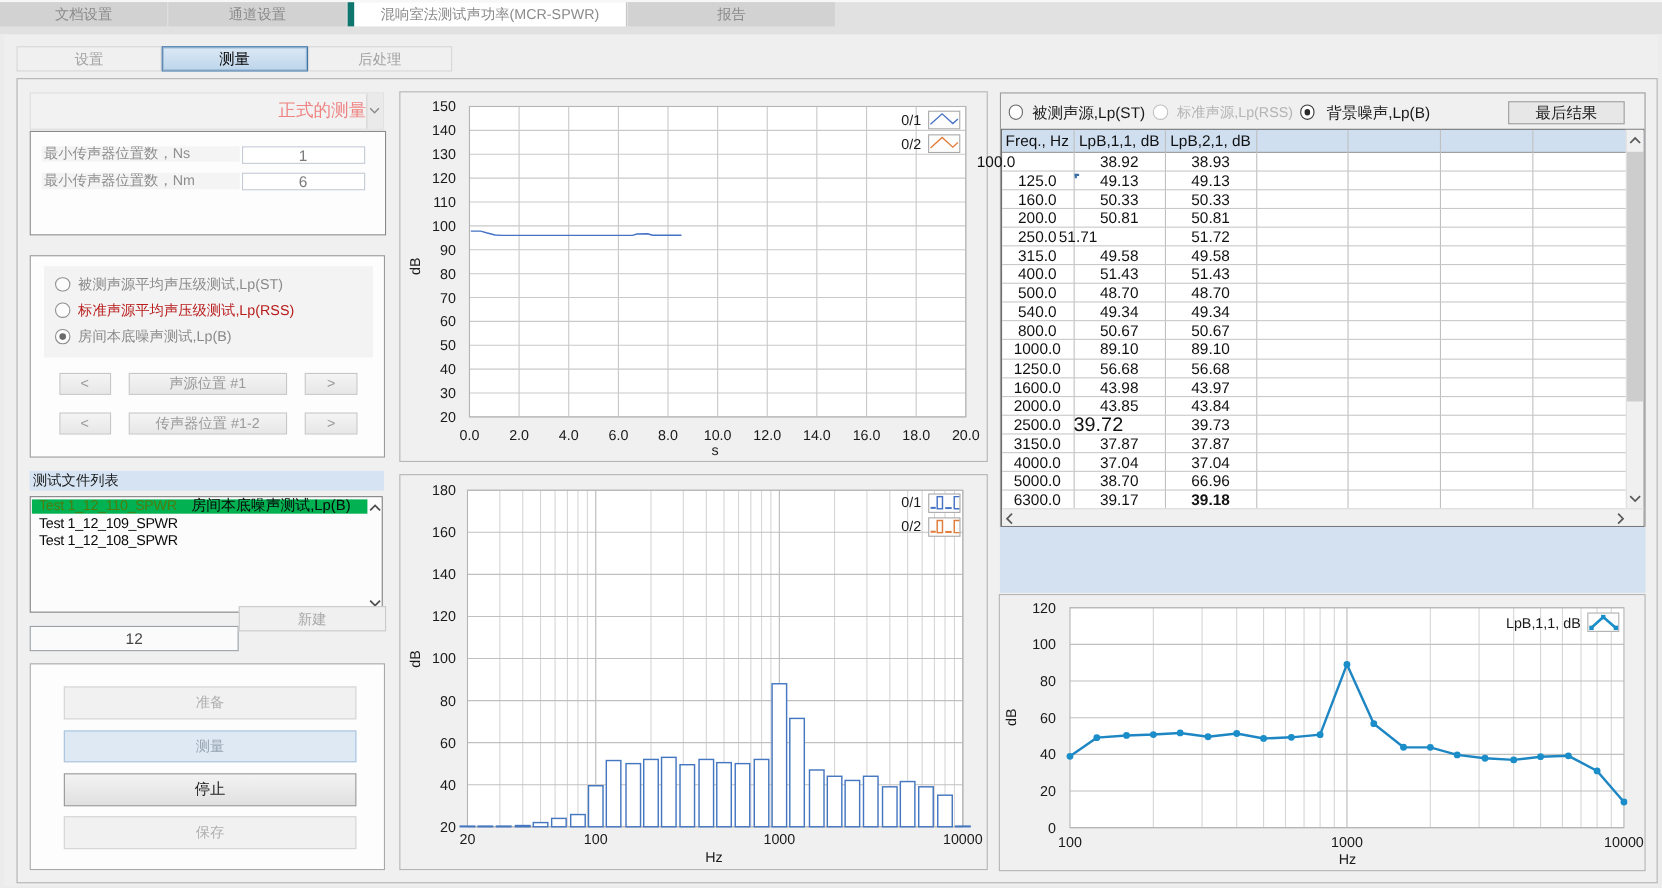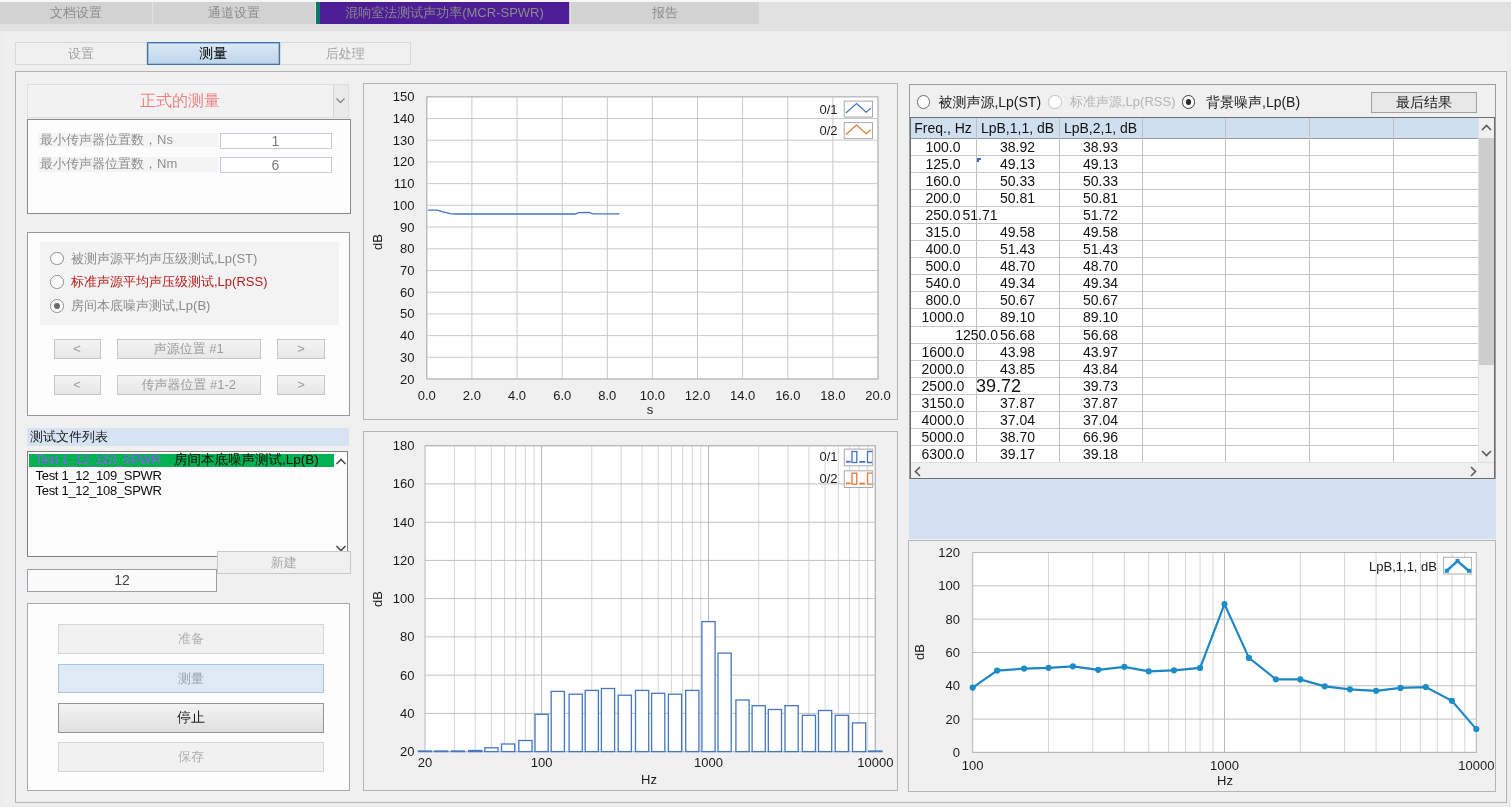"混响室法测试声功率(MCR-SPWR)" div.tab { background: #4c1d95 -> #ffffff; border-left: 4px solid #0f766e -> 6px solid #0f766e }
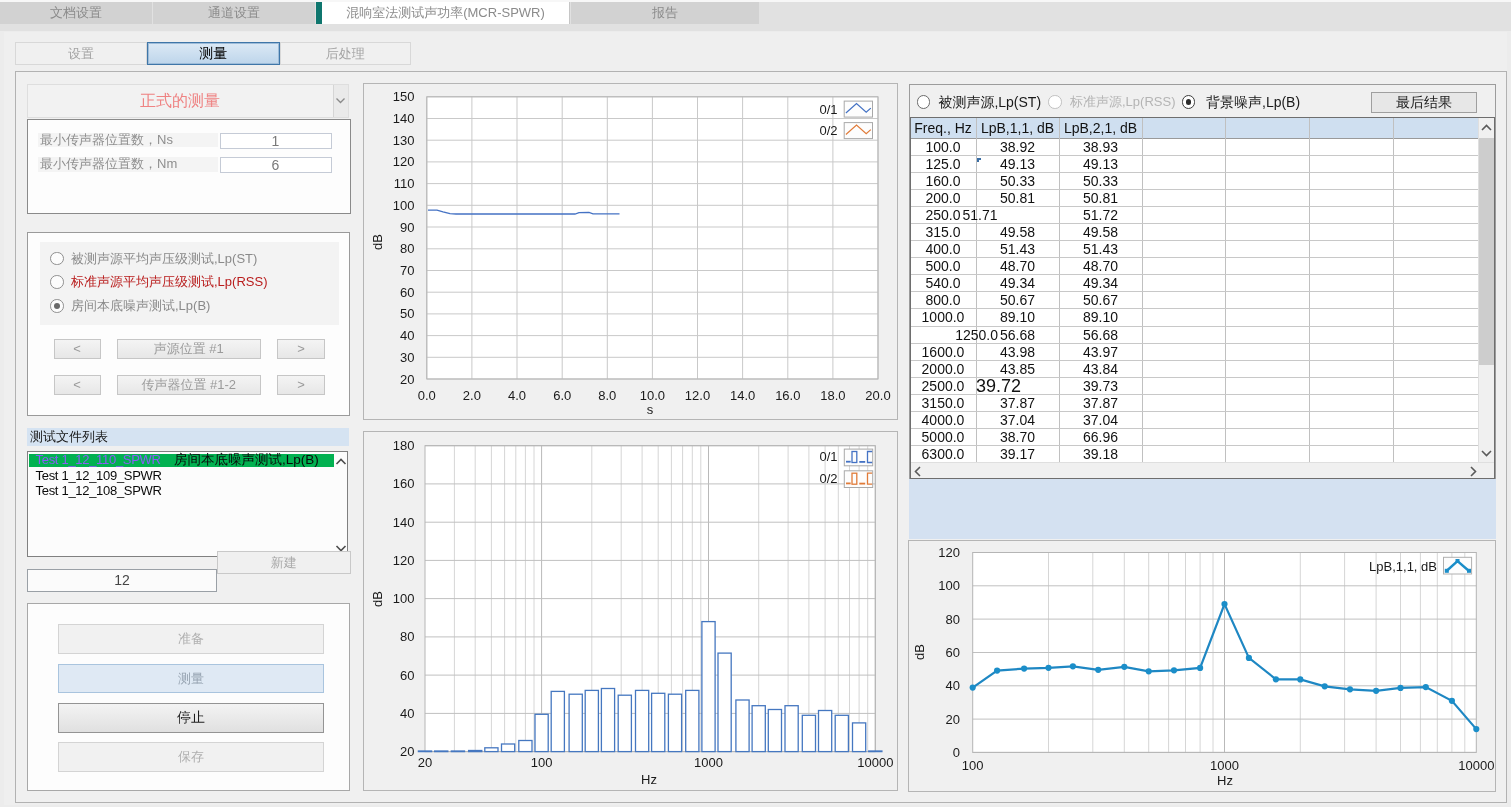"正式的测量" div.abs { text-align: center -> right }
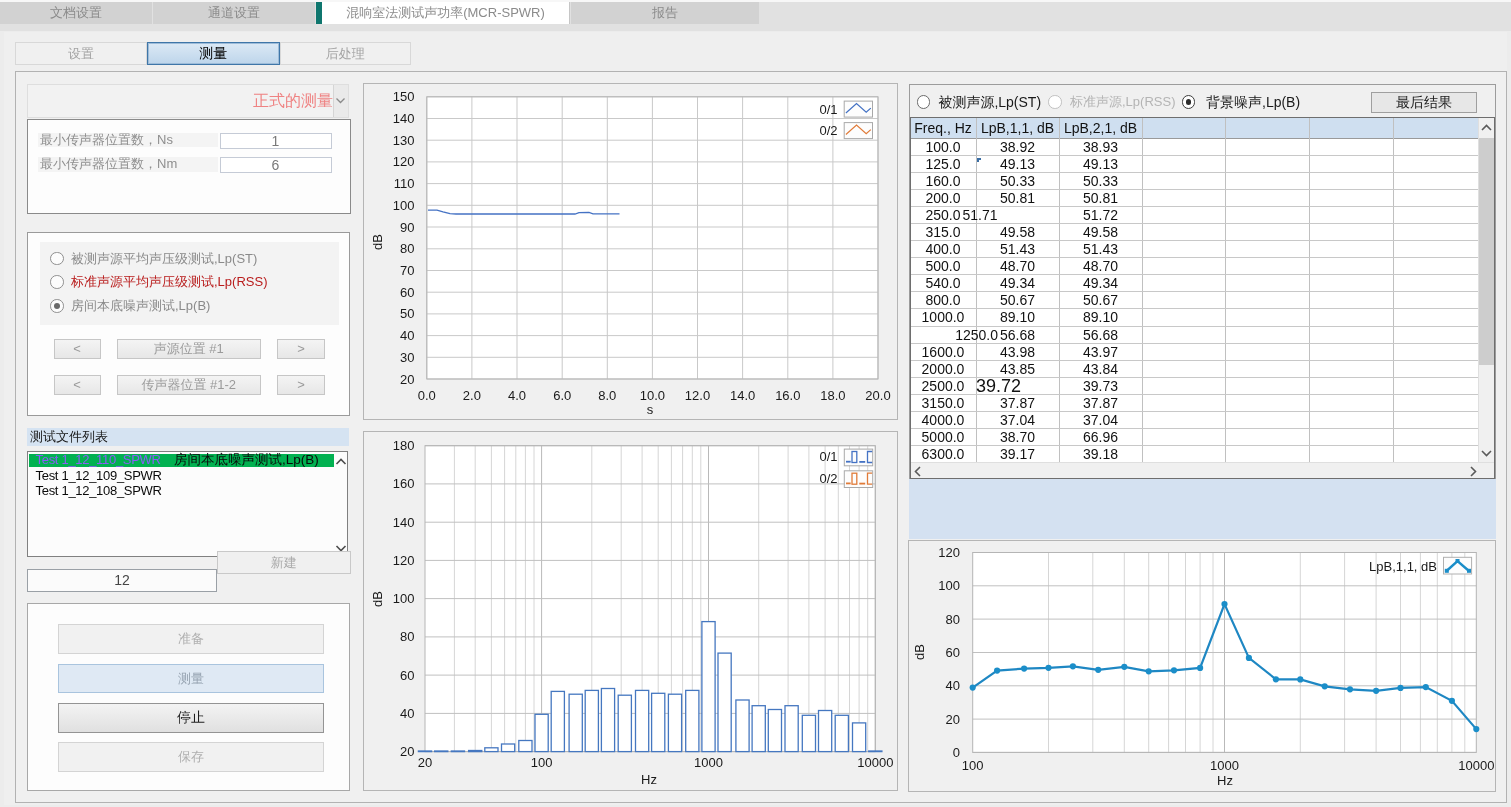"100.0" div.abs { text-align: center -> none }
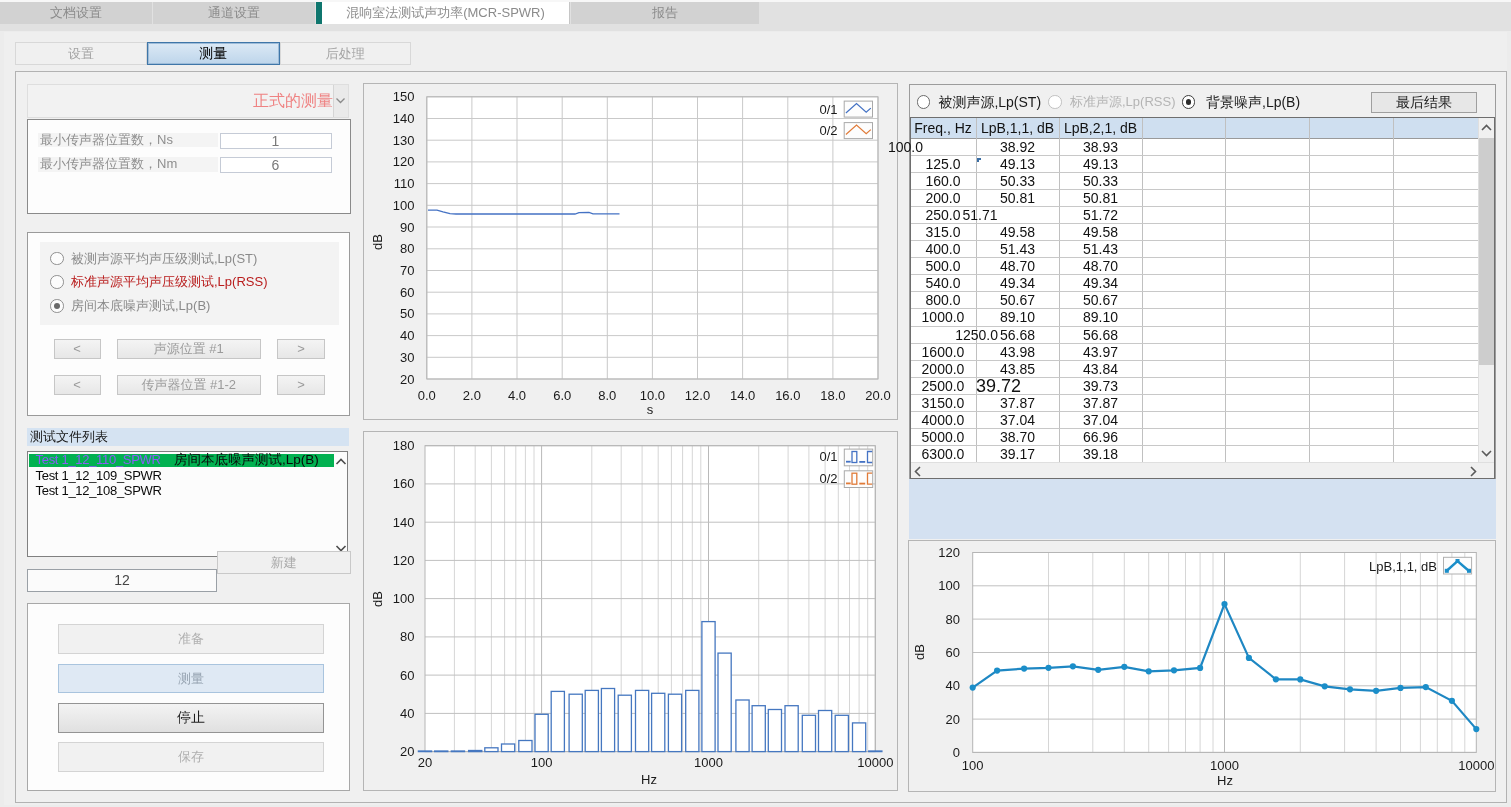"1250.0" div.abs { text-align: right -> center }
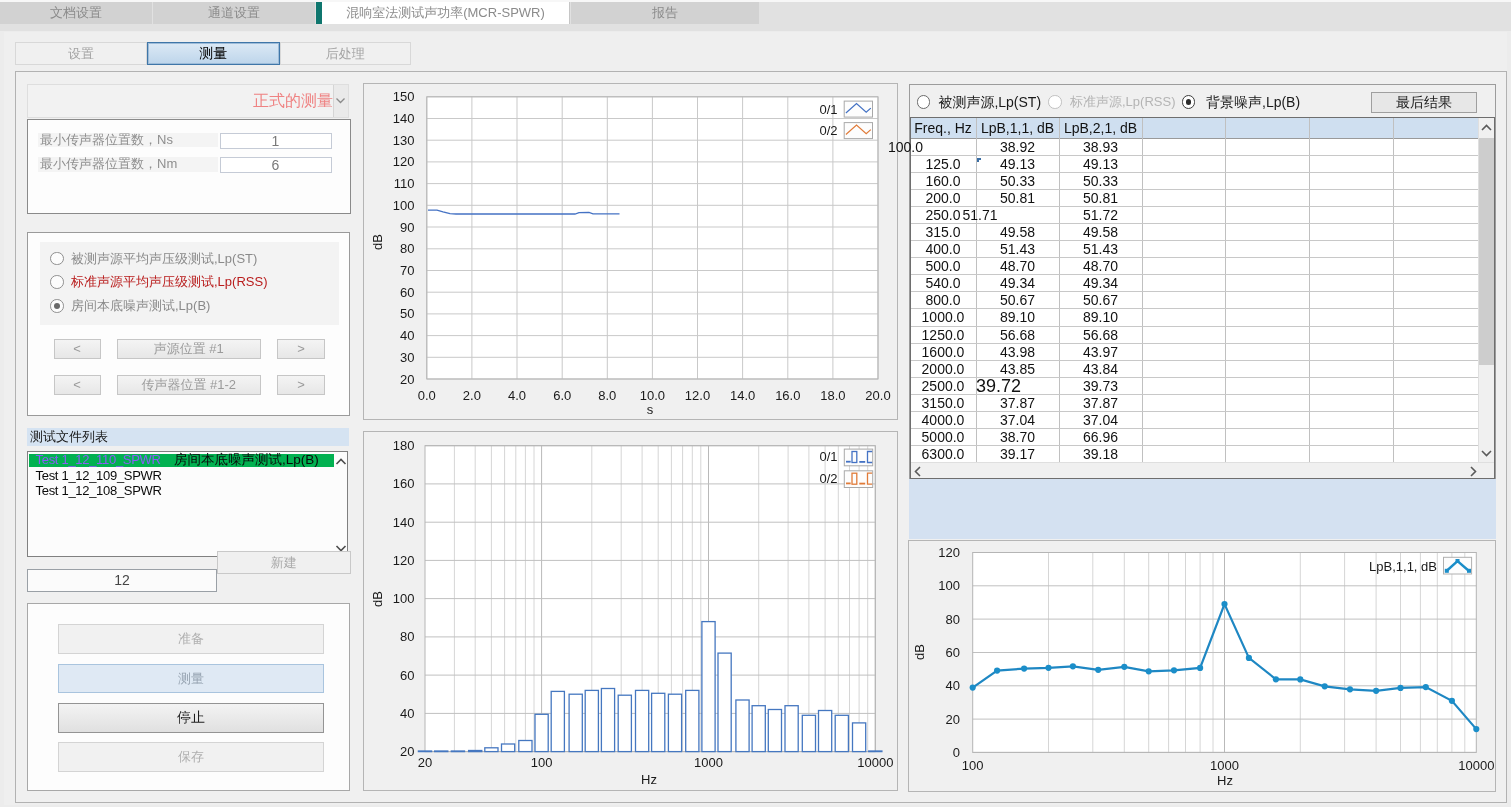"Test 1_12_110_SPWR" div.abs { color: #8b5cf6 -> #4d7c0f }
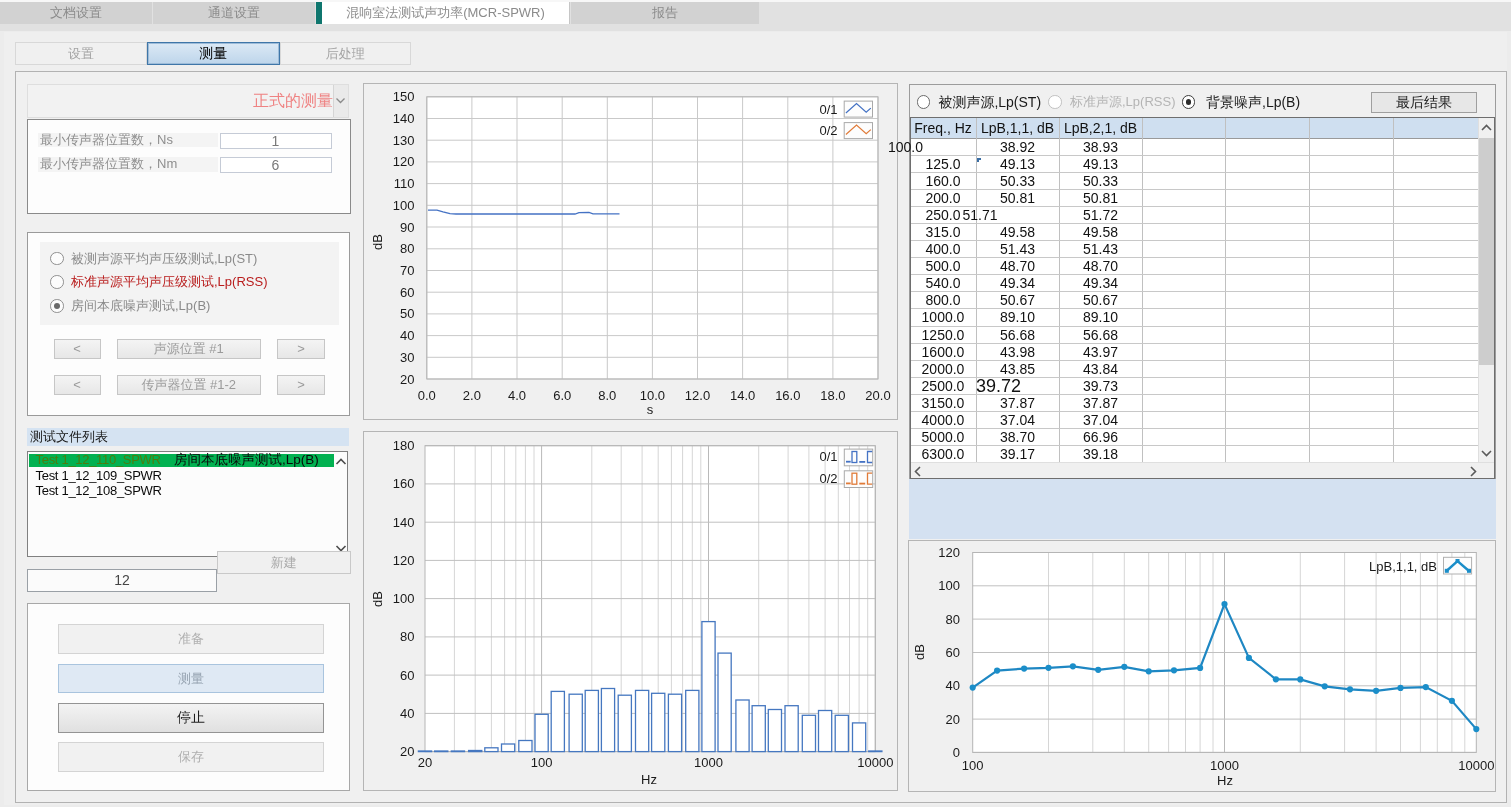"39.18" div.abs { font-weight: none -> bold }
